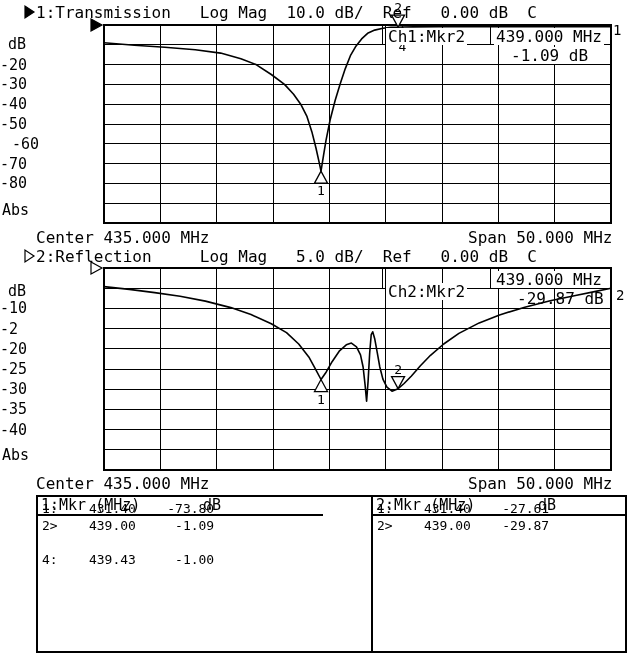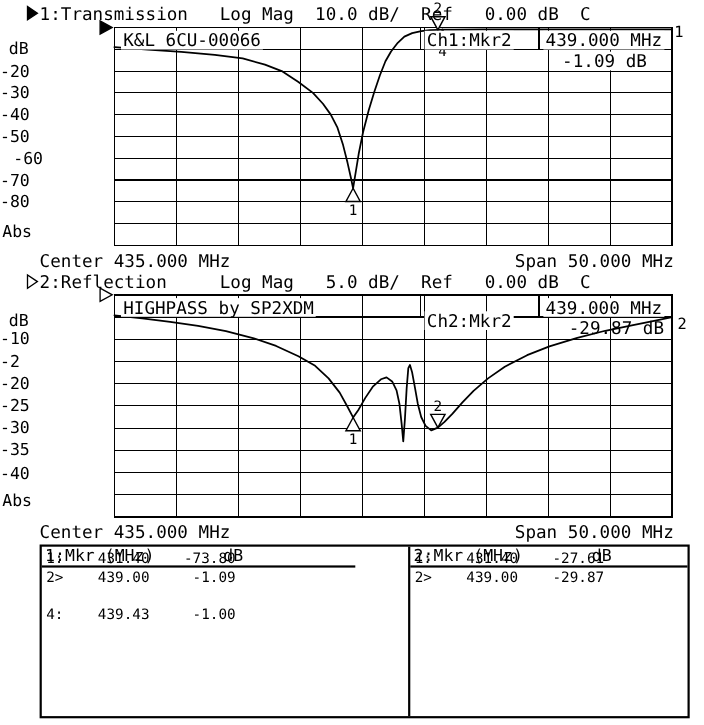"K&L 6CU-00066" div.abs { html: <div>K&amp;L 6CU-00066</div> -> none }
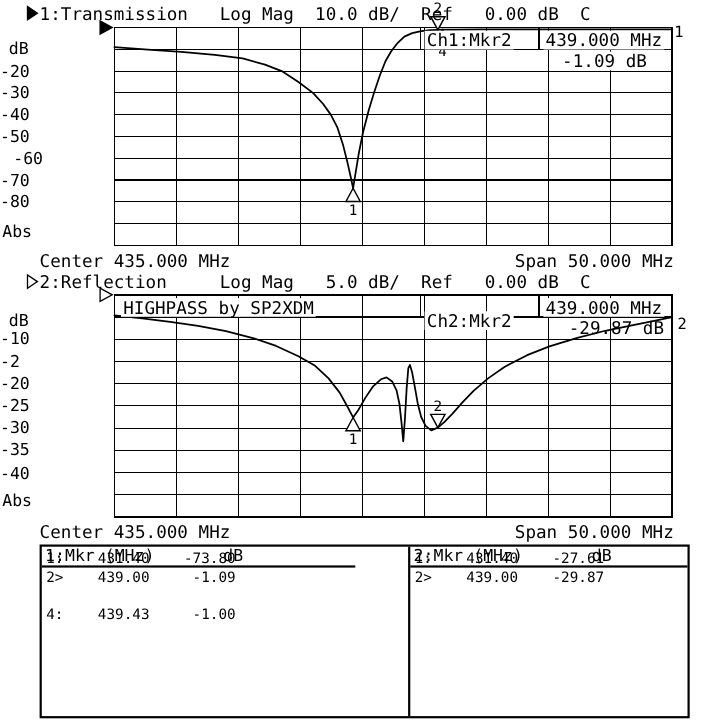"HIGHPASS by SP2XDM" div.abs { html: <div>HIGHPASS by SP2XDM</div> -> none }
